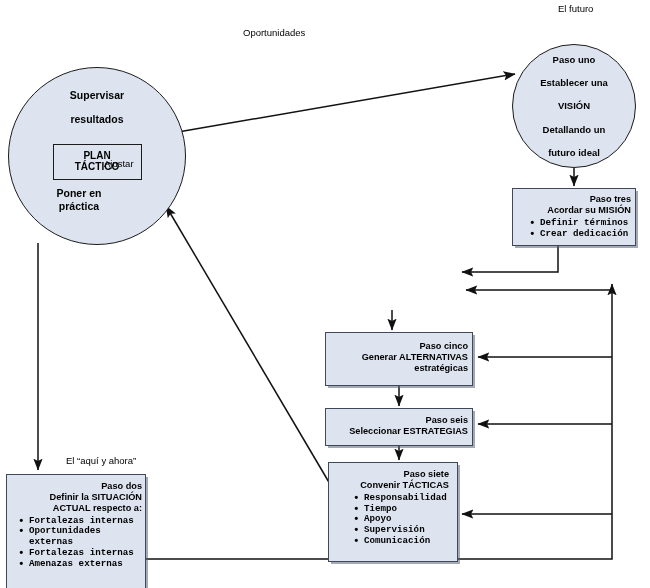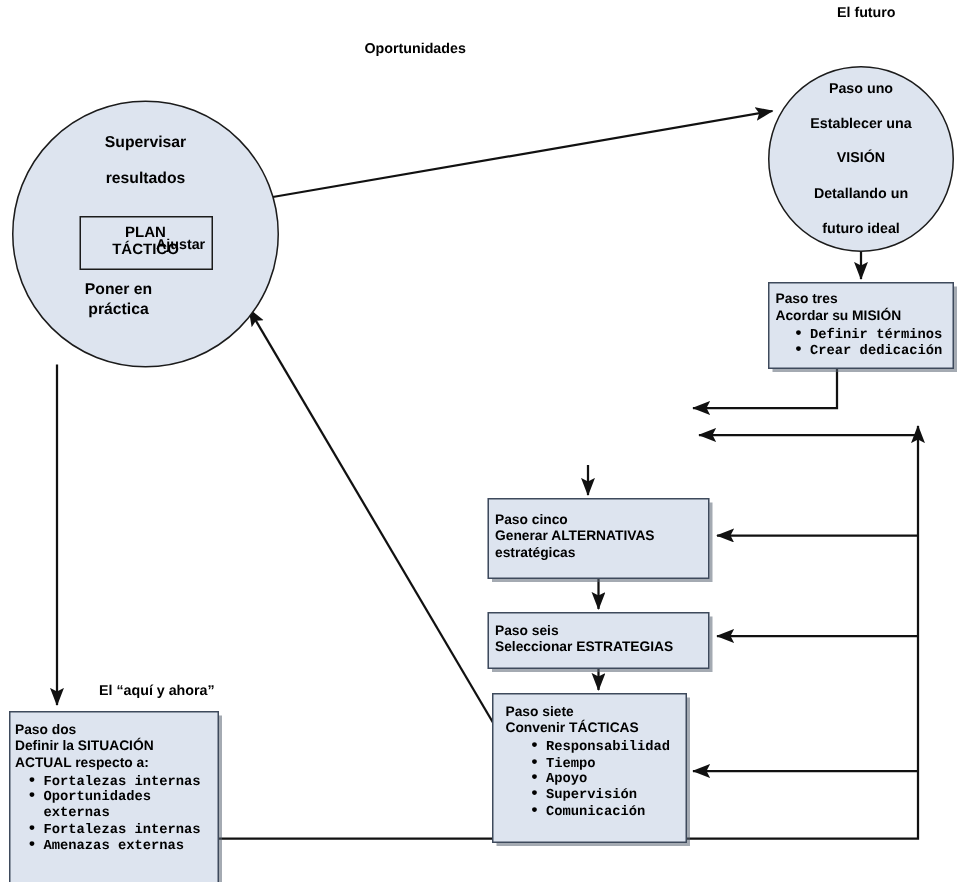"El futuro" .caption { font-weight: bold -> normal }
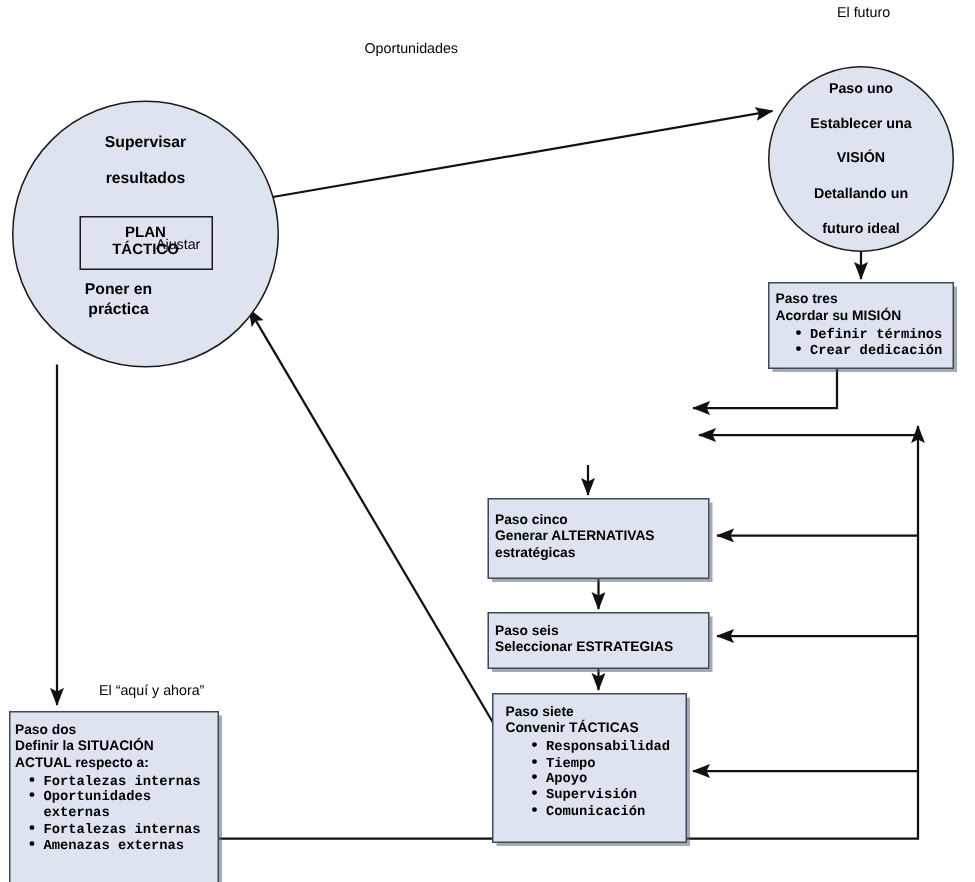"Supervisar" .title { text-align: left -> right }
